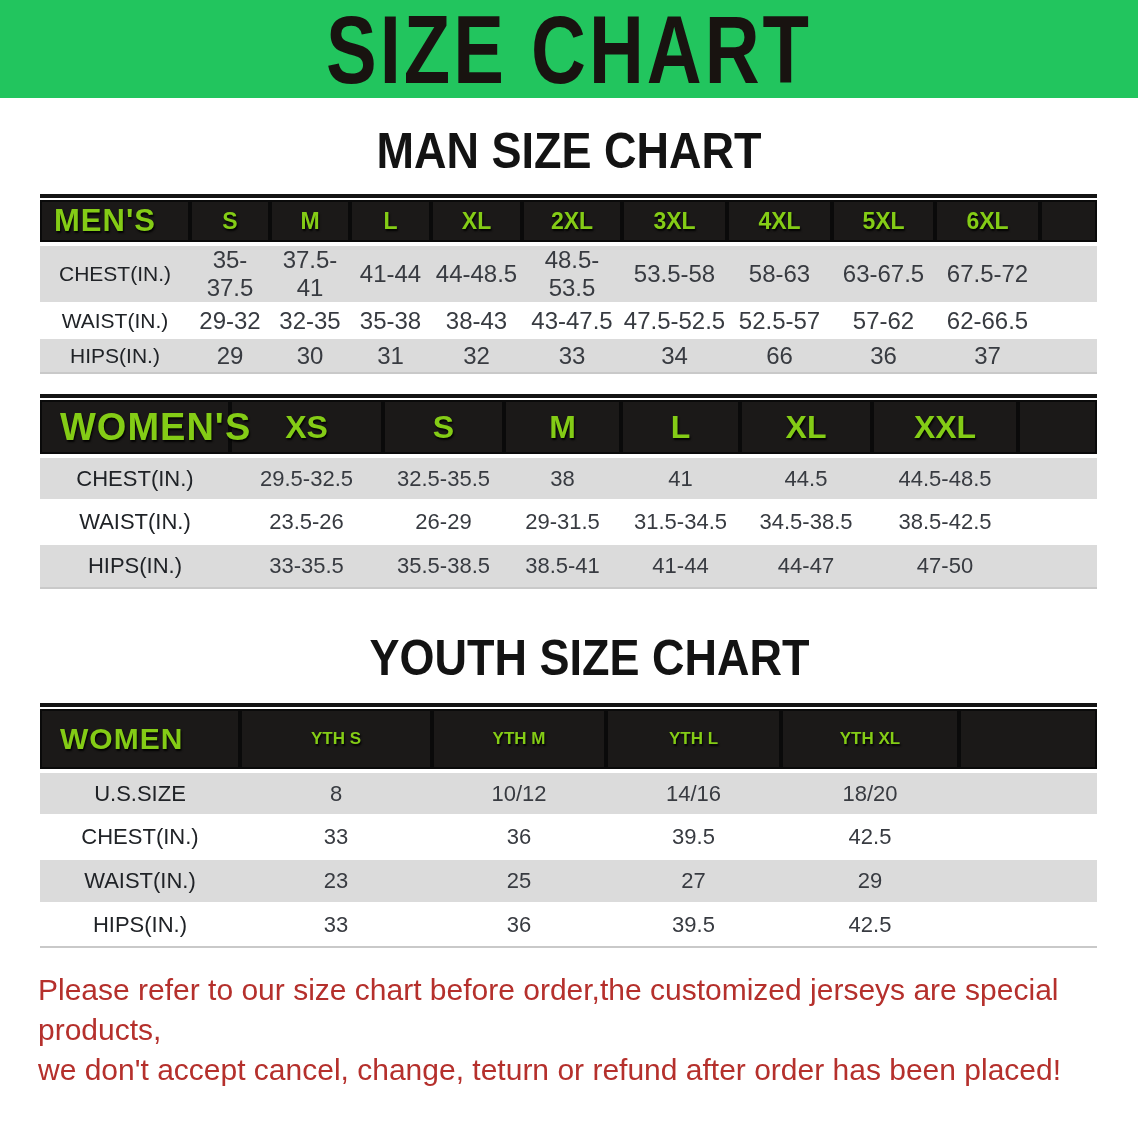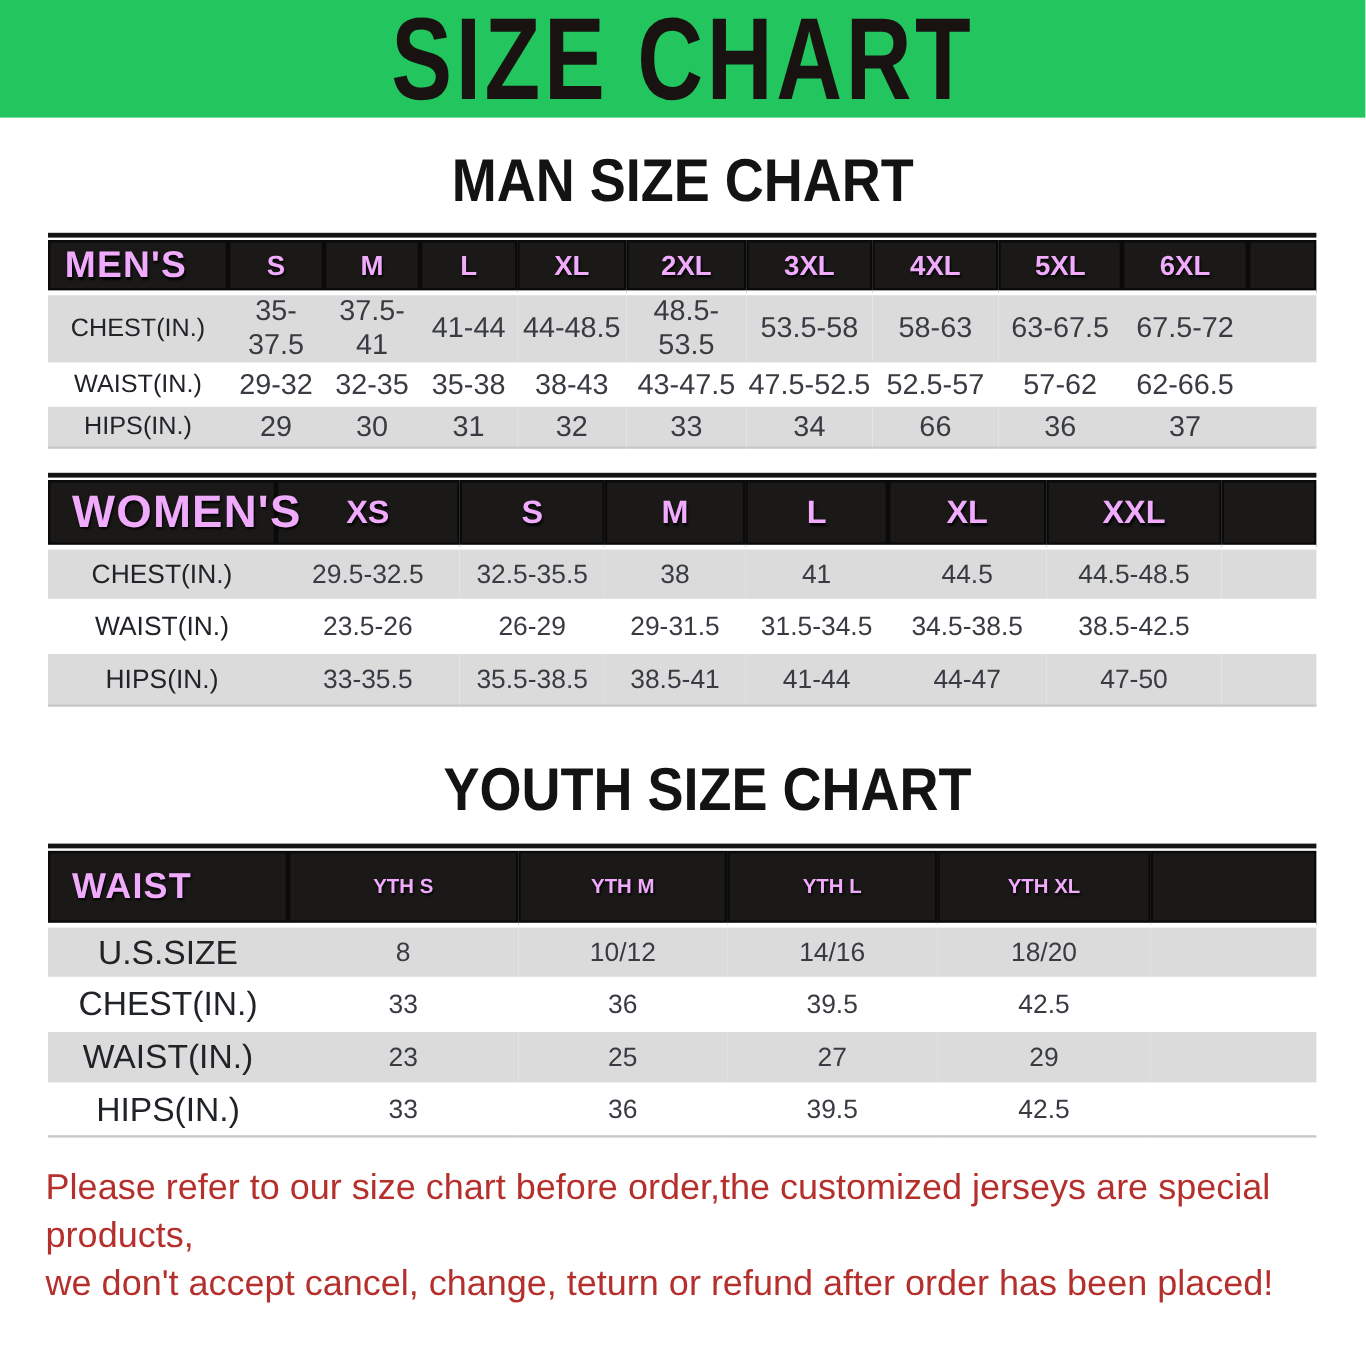"MEN'S" .size-table thead th { color: #f0abfc -> #84cc16 }
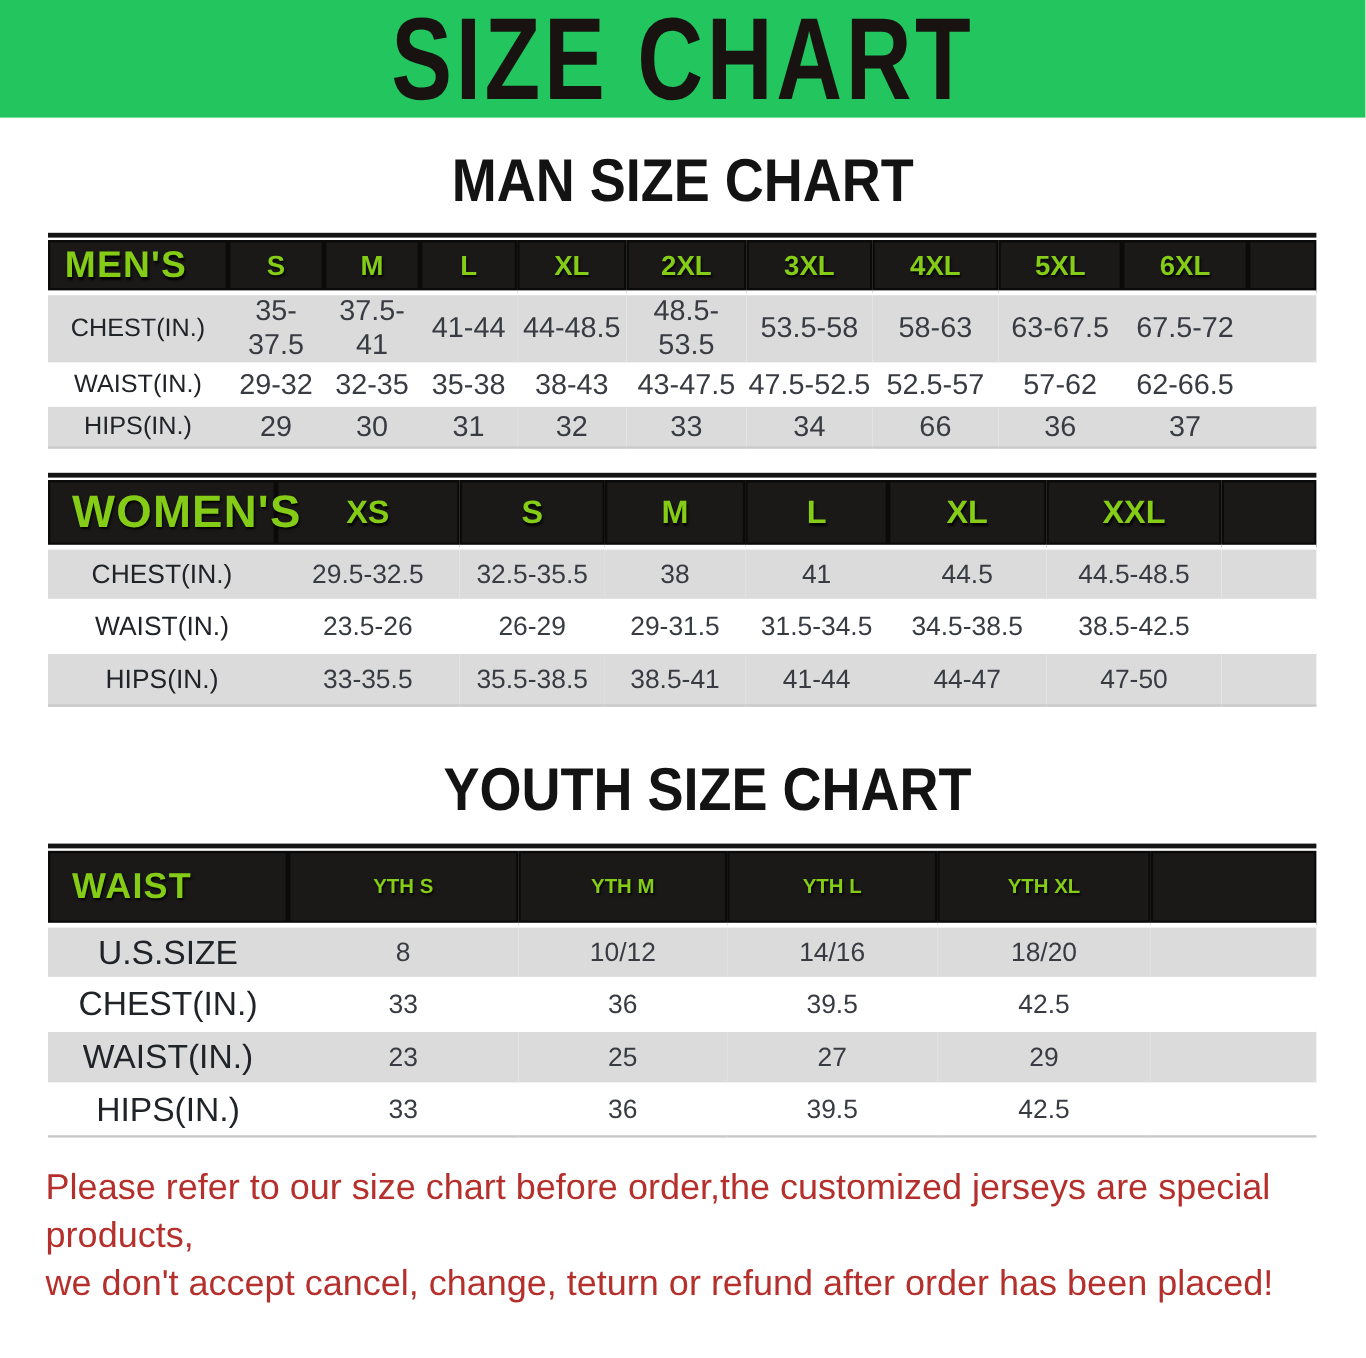"XS" .tbl-women thead th { font-size: 27px -> 32px }
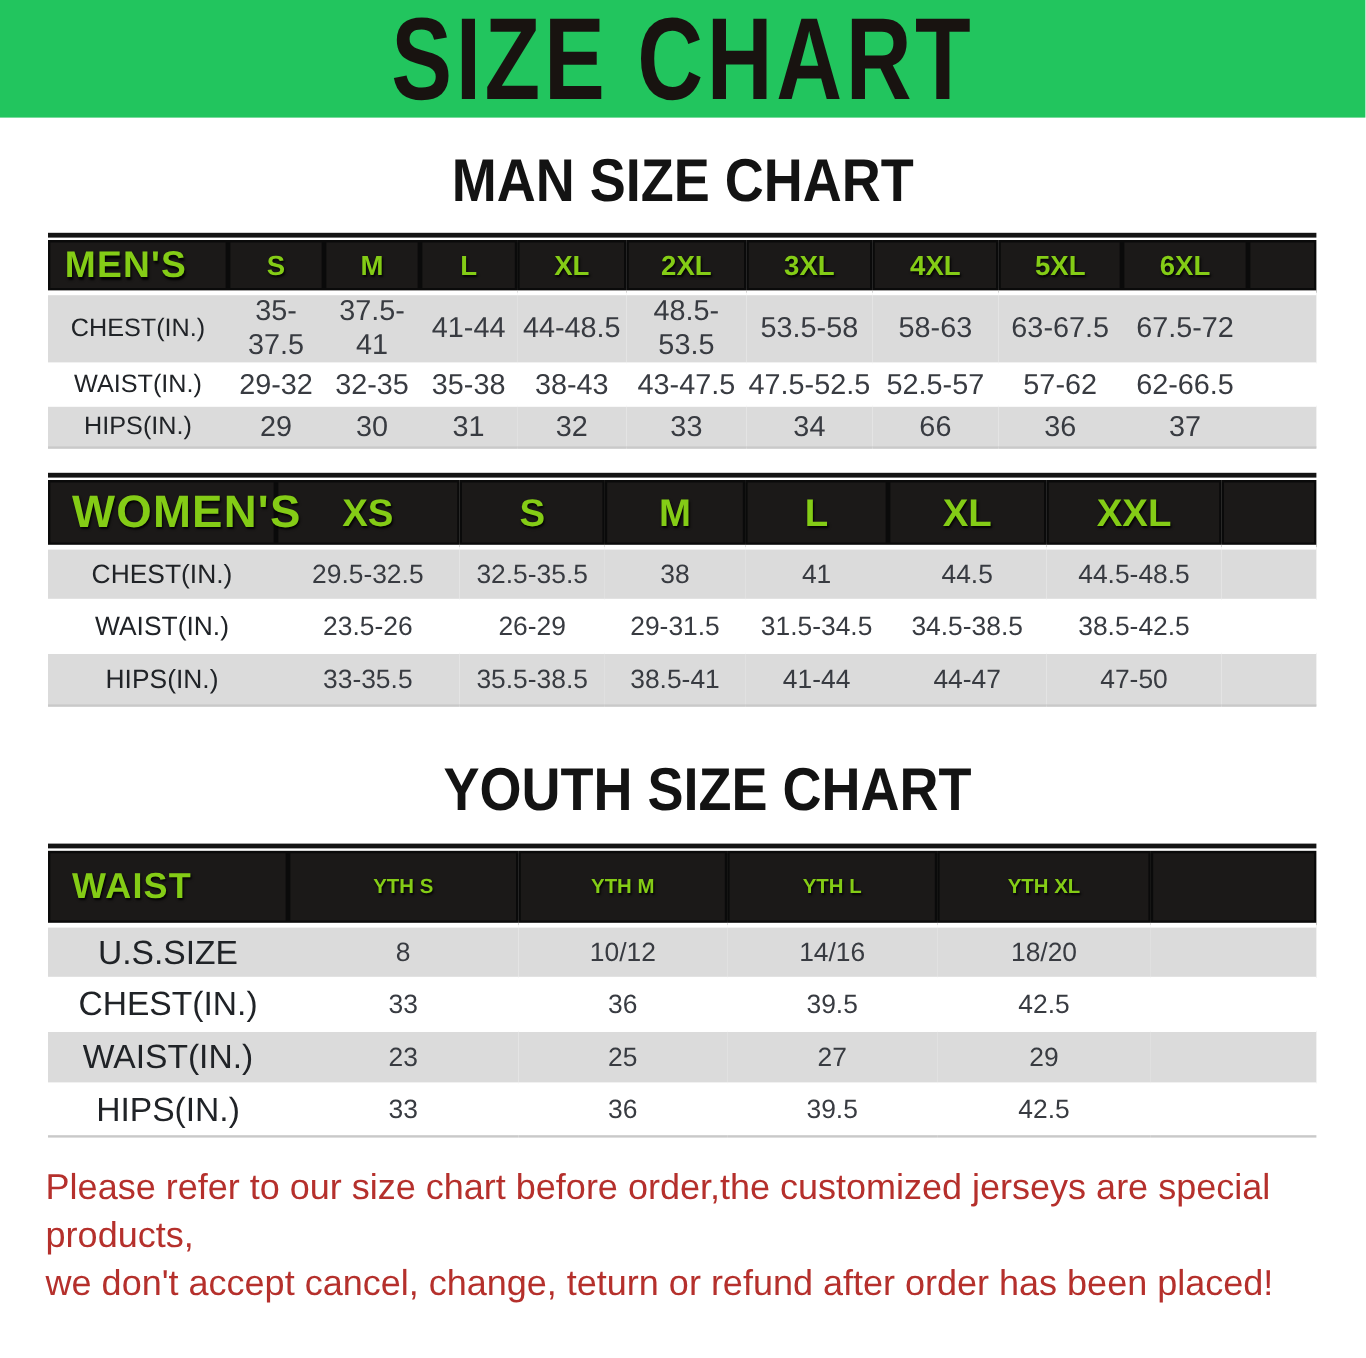"WAIST" th.label-cell { text: WAIST -> WOMEN }
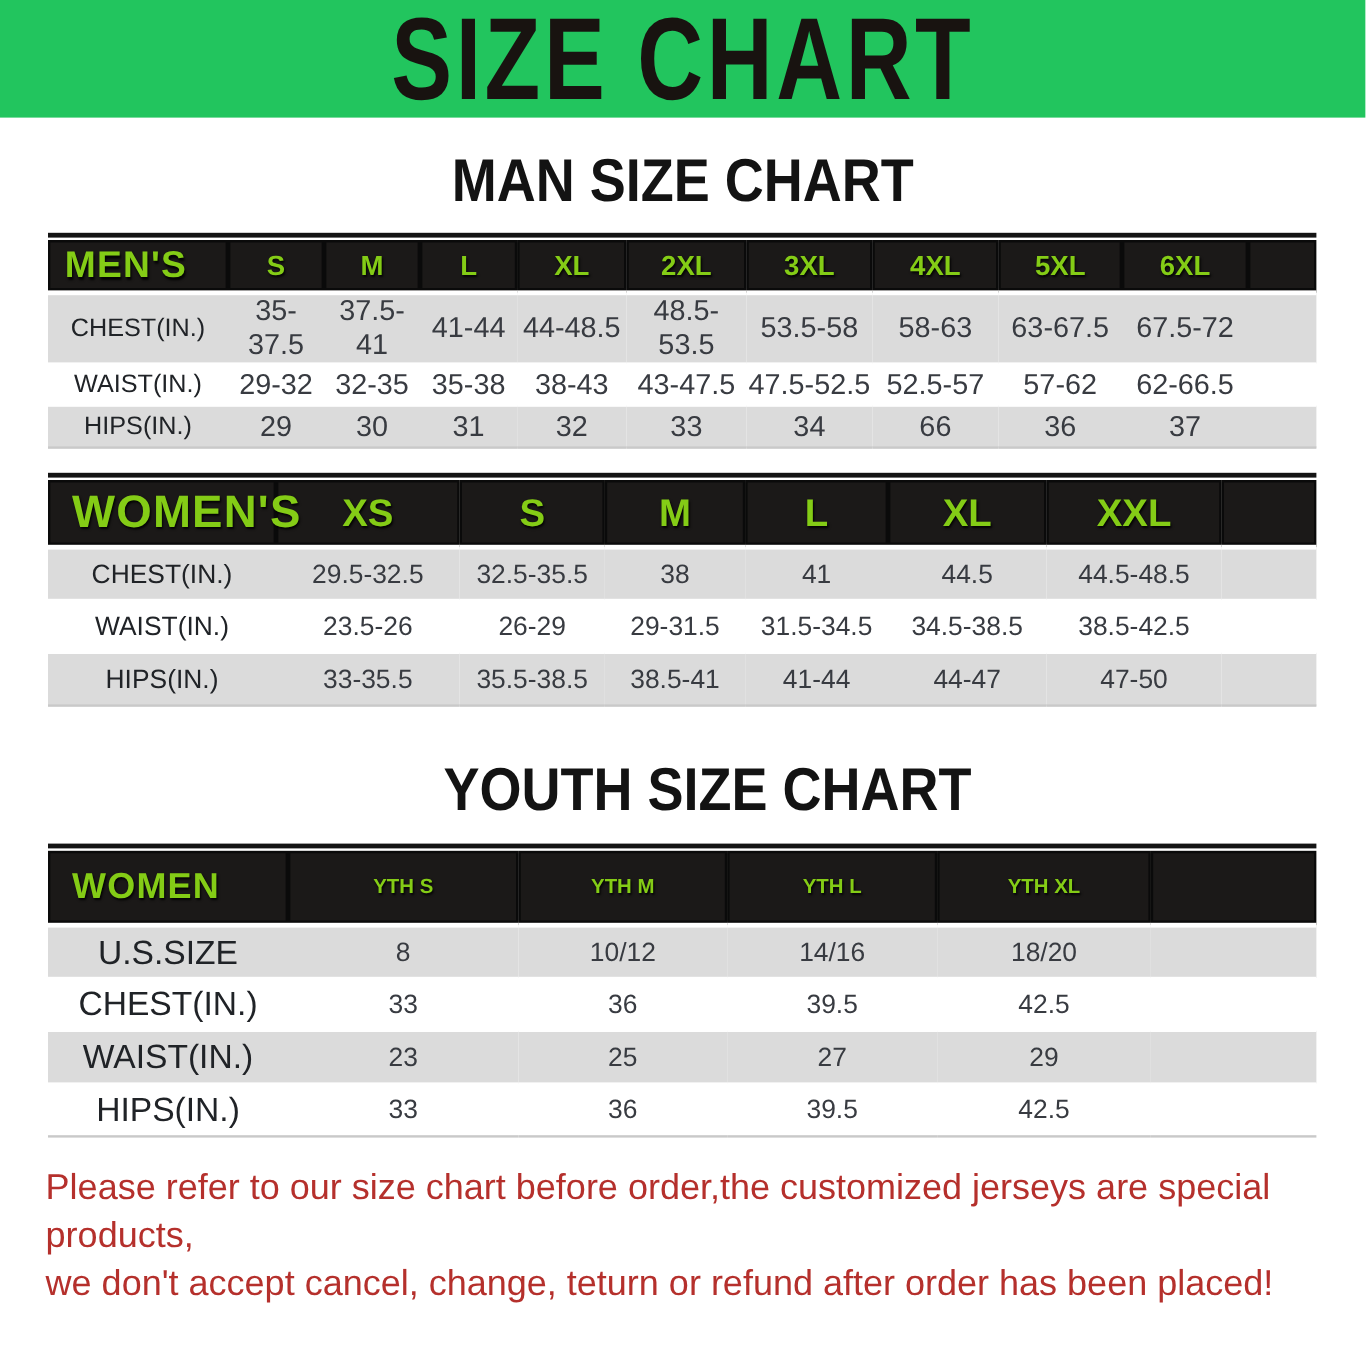"U.S.SIZE" .tbl-youth tbody td.row-label { font-size: 28px -> 22px }
